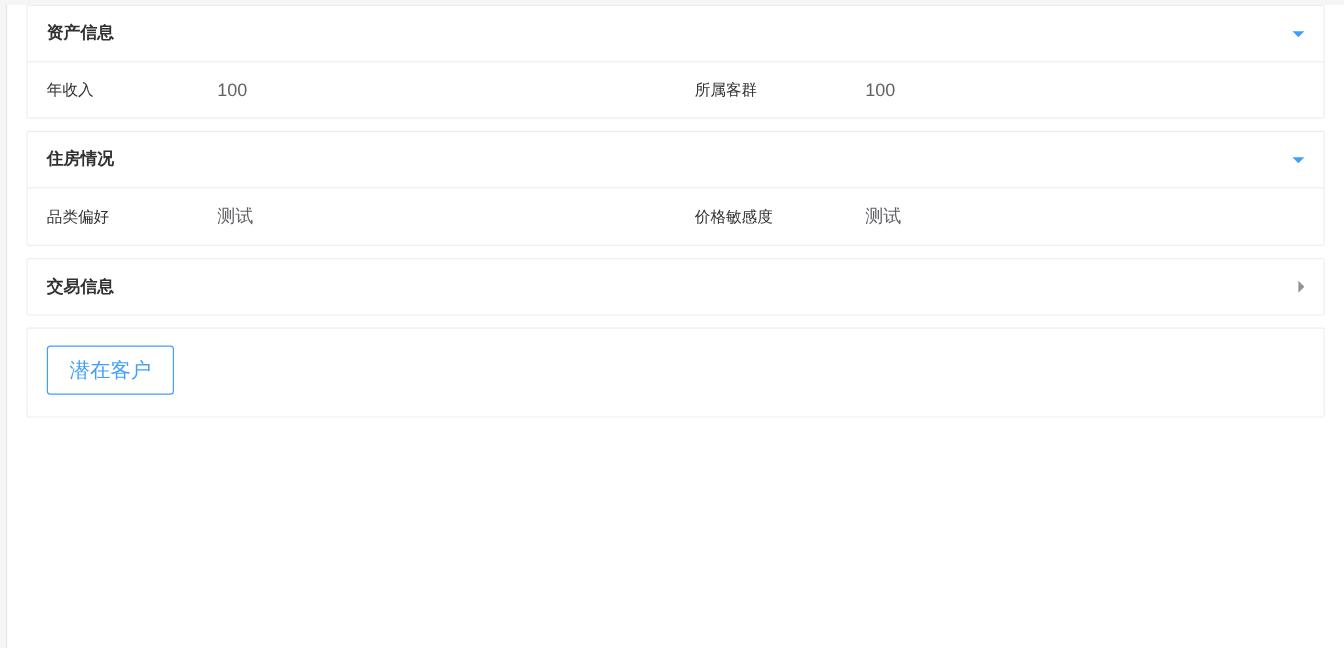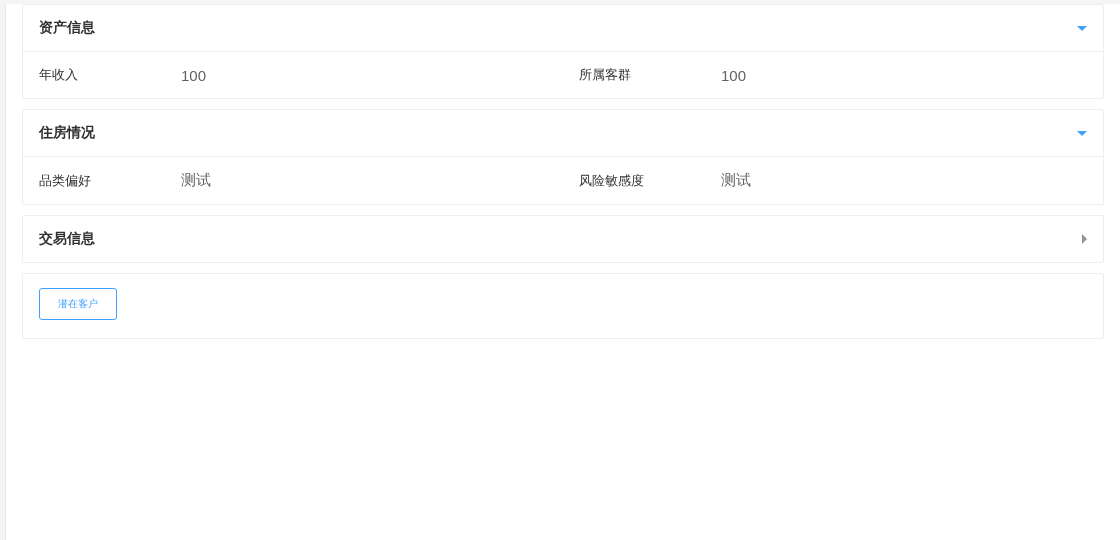"风险敏感度" span.kv-label { text: 风险 -> 价格 }
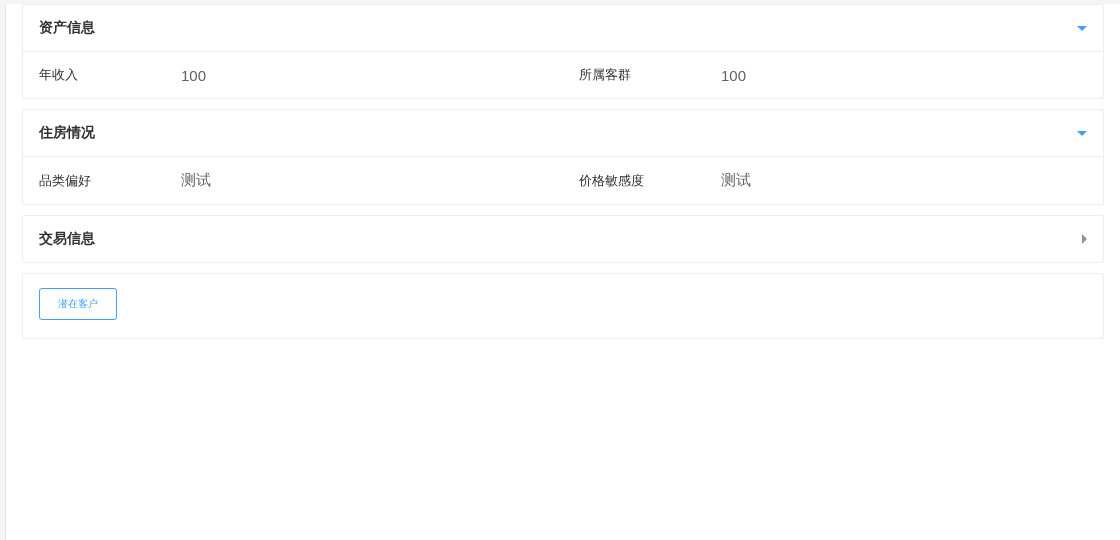"潜在客户" .tag { font-size: 10px -> 17px }
